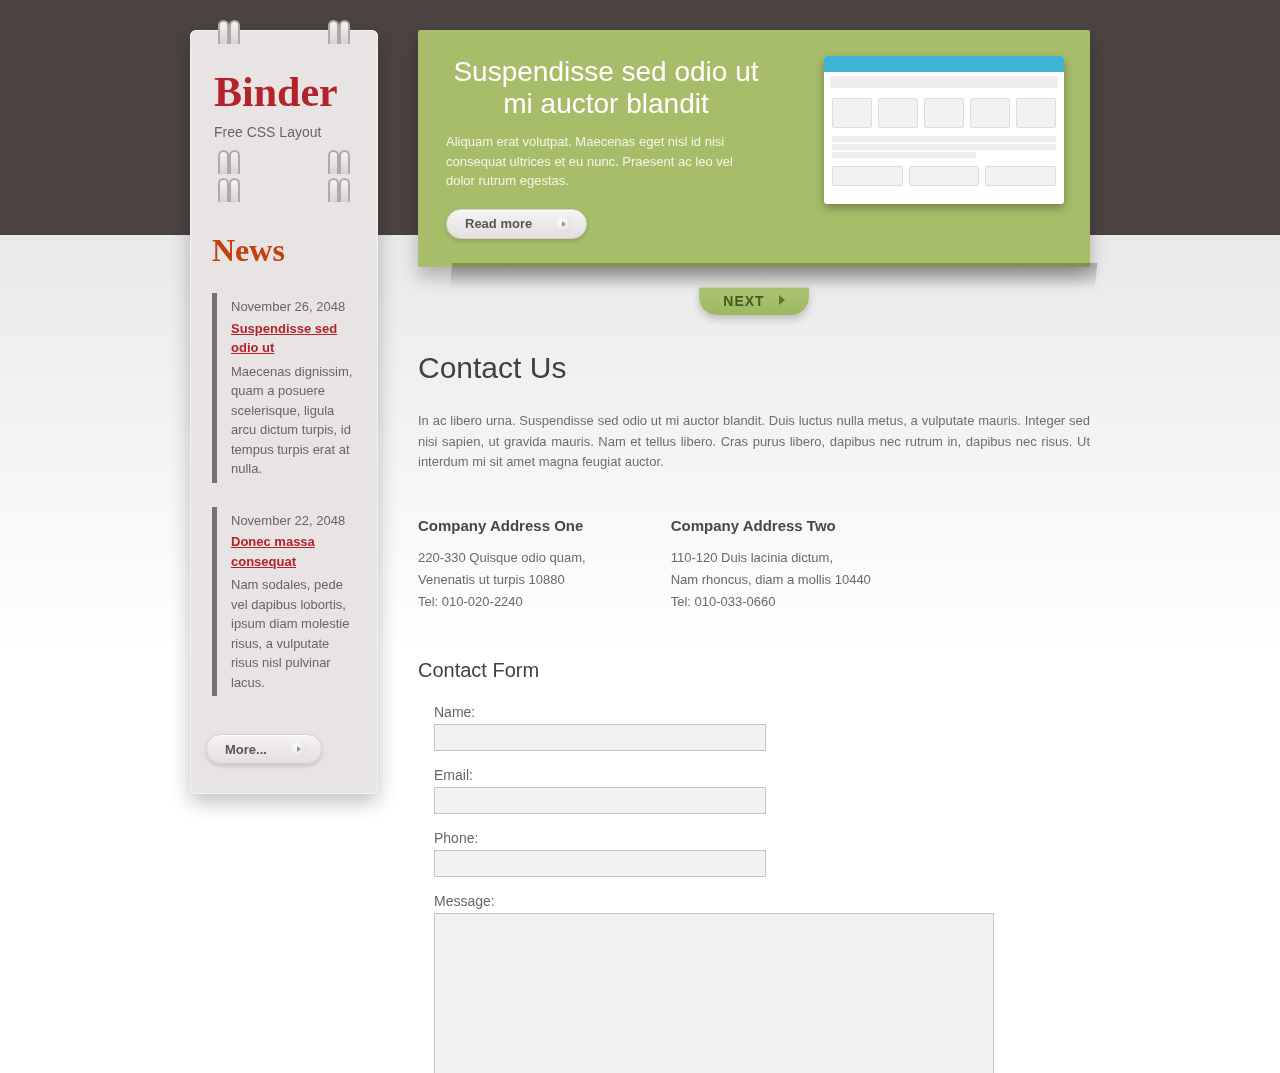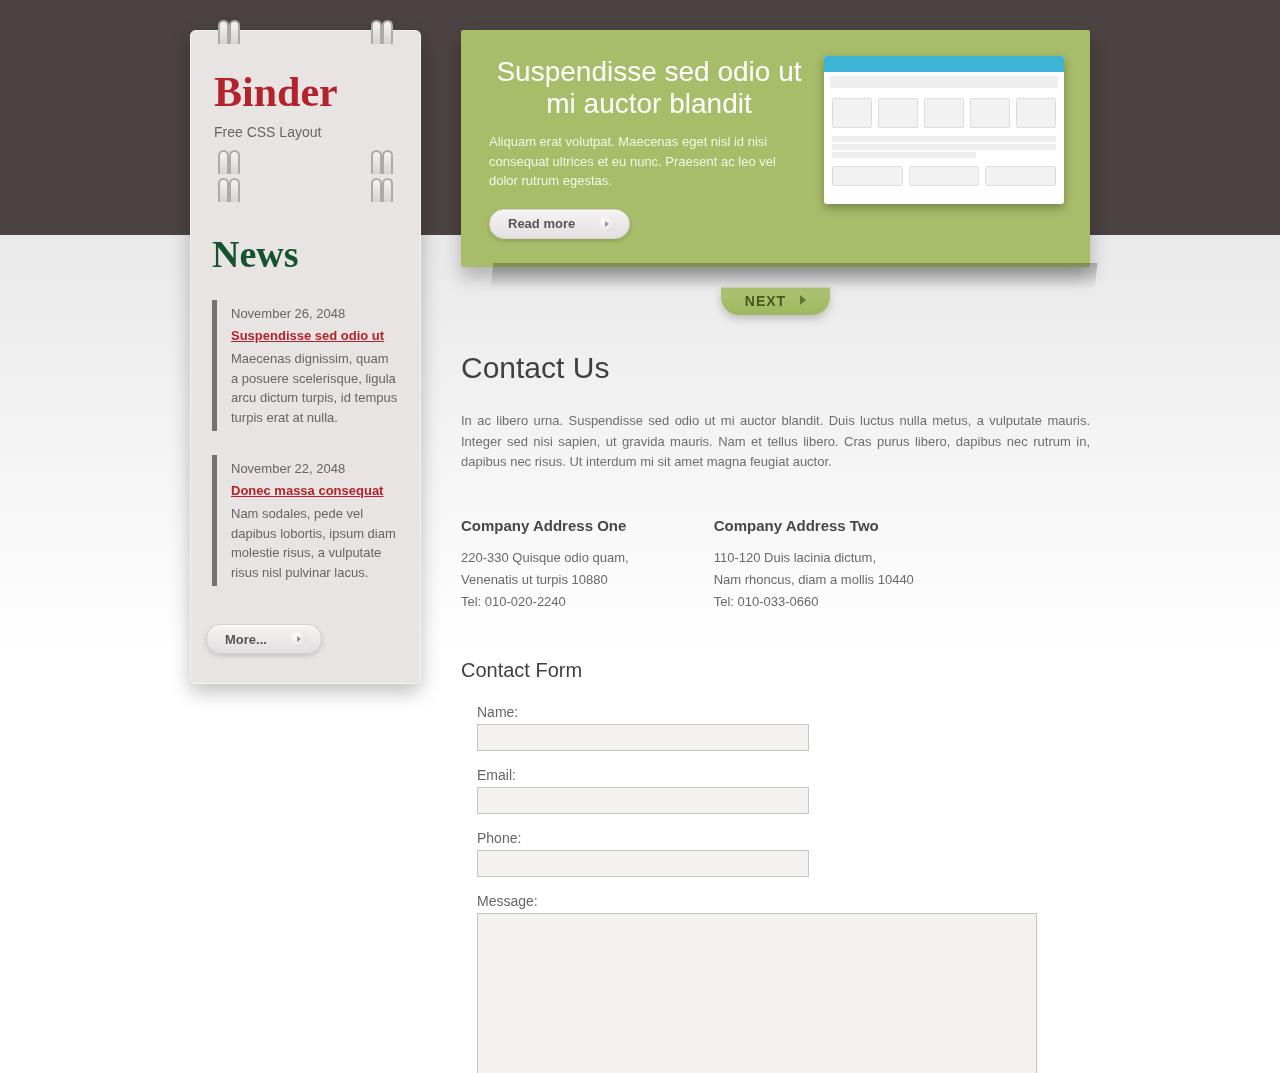"Binder" .sidebar { width: 231px -> 188px }
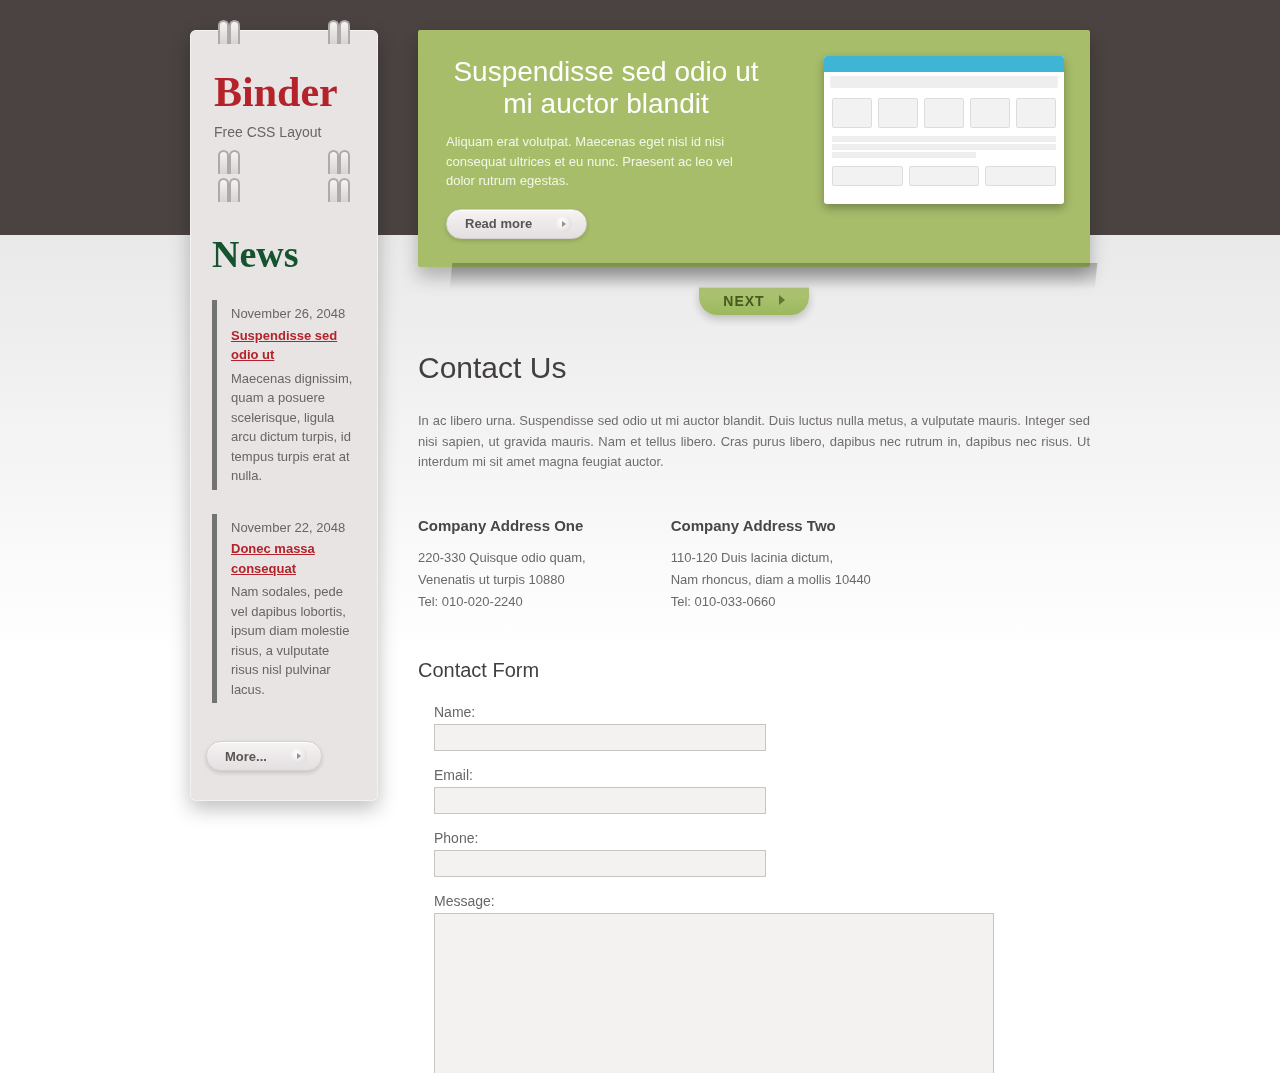"News" .news h2 { color: #14532d -> #c2410c; font-size: 38px -> 32px }
